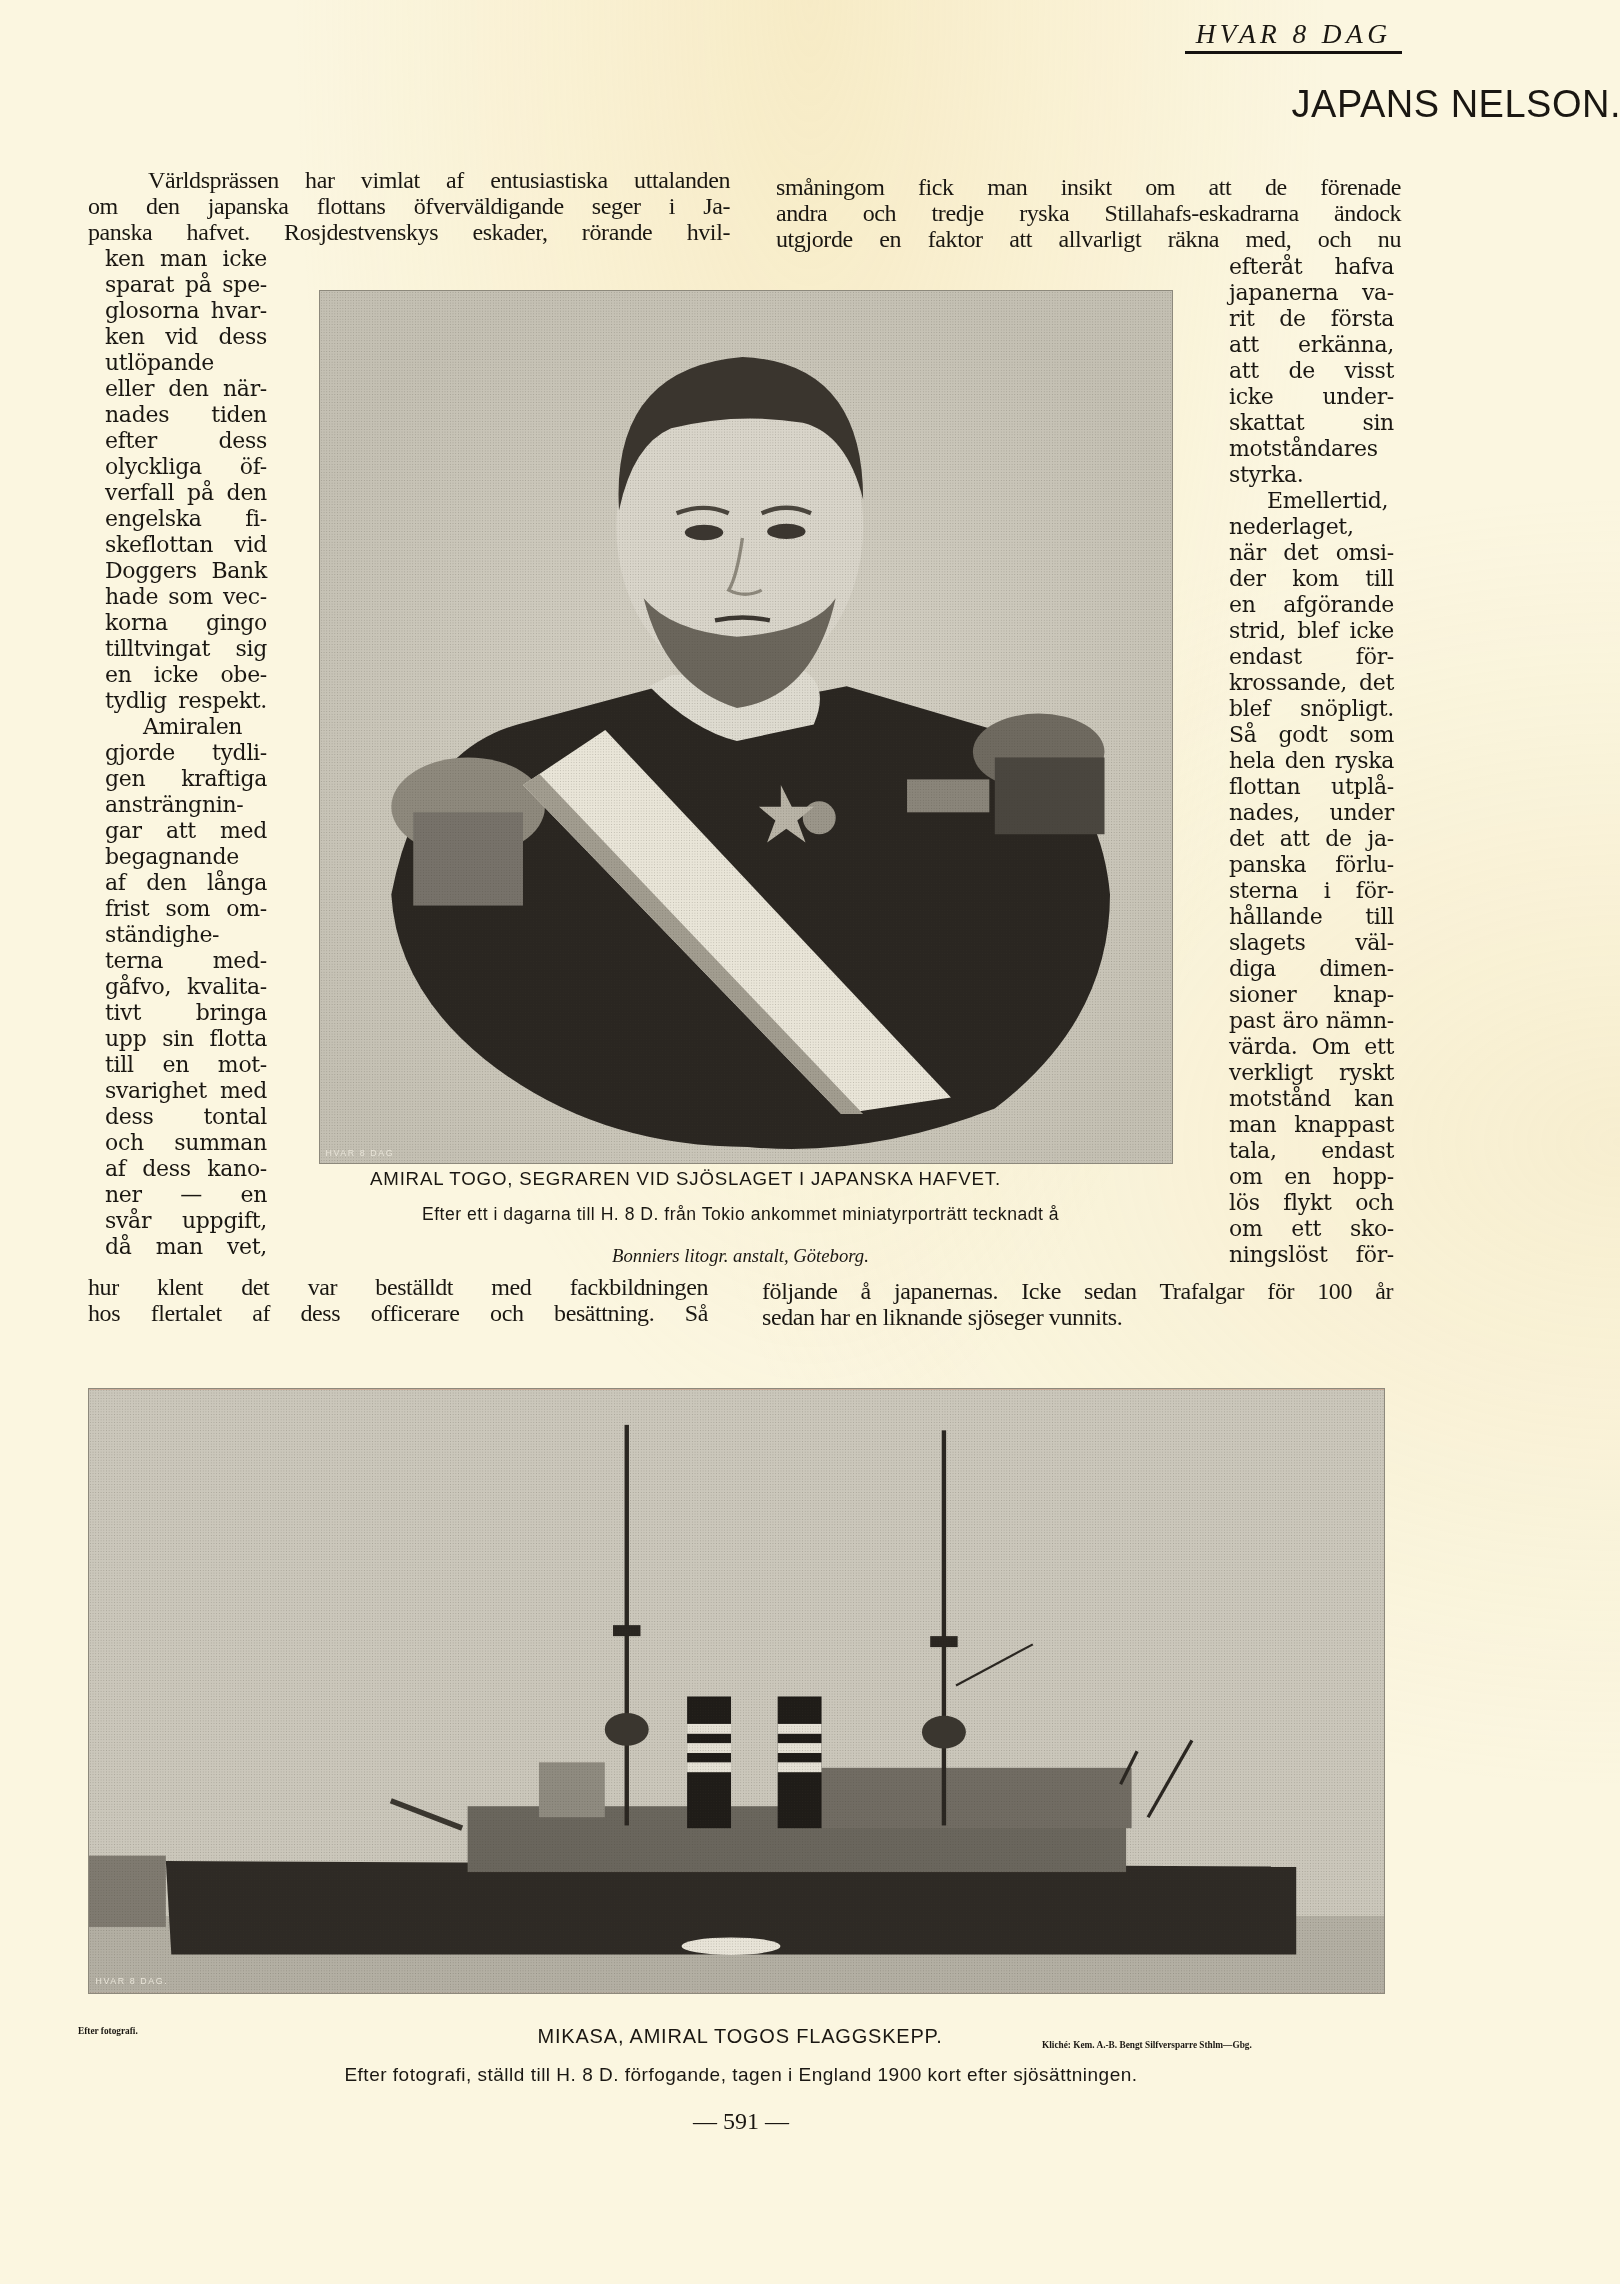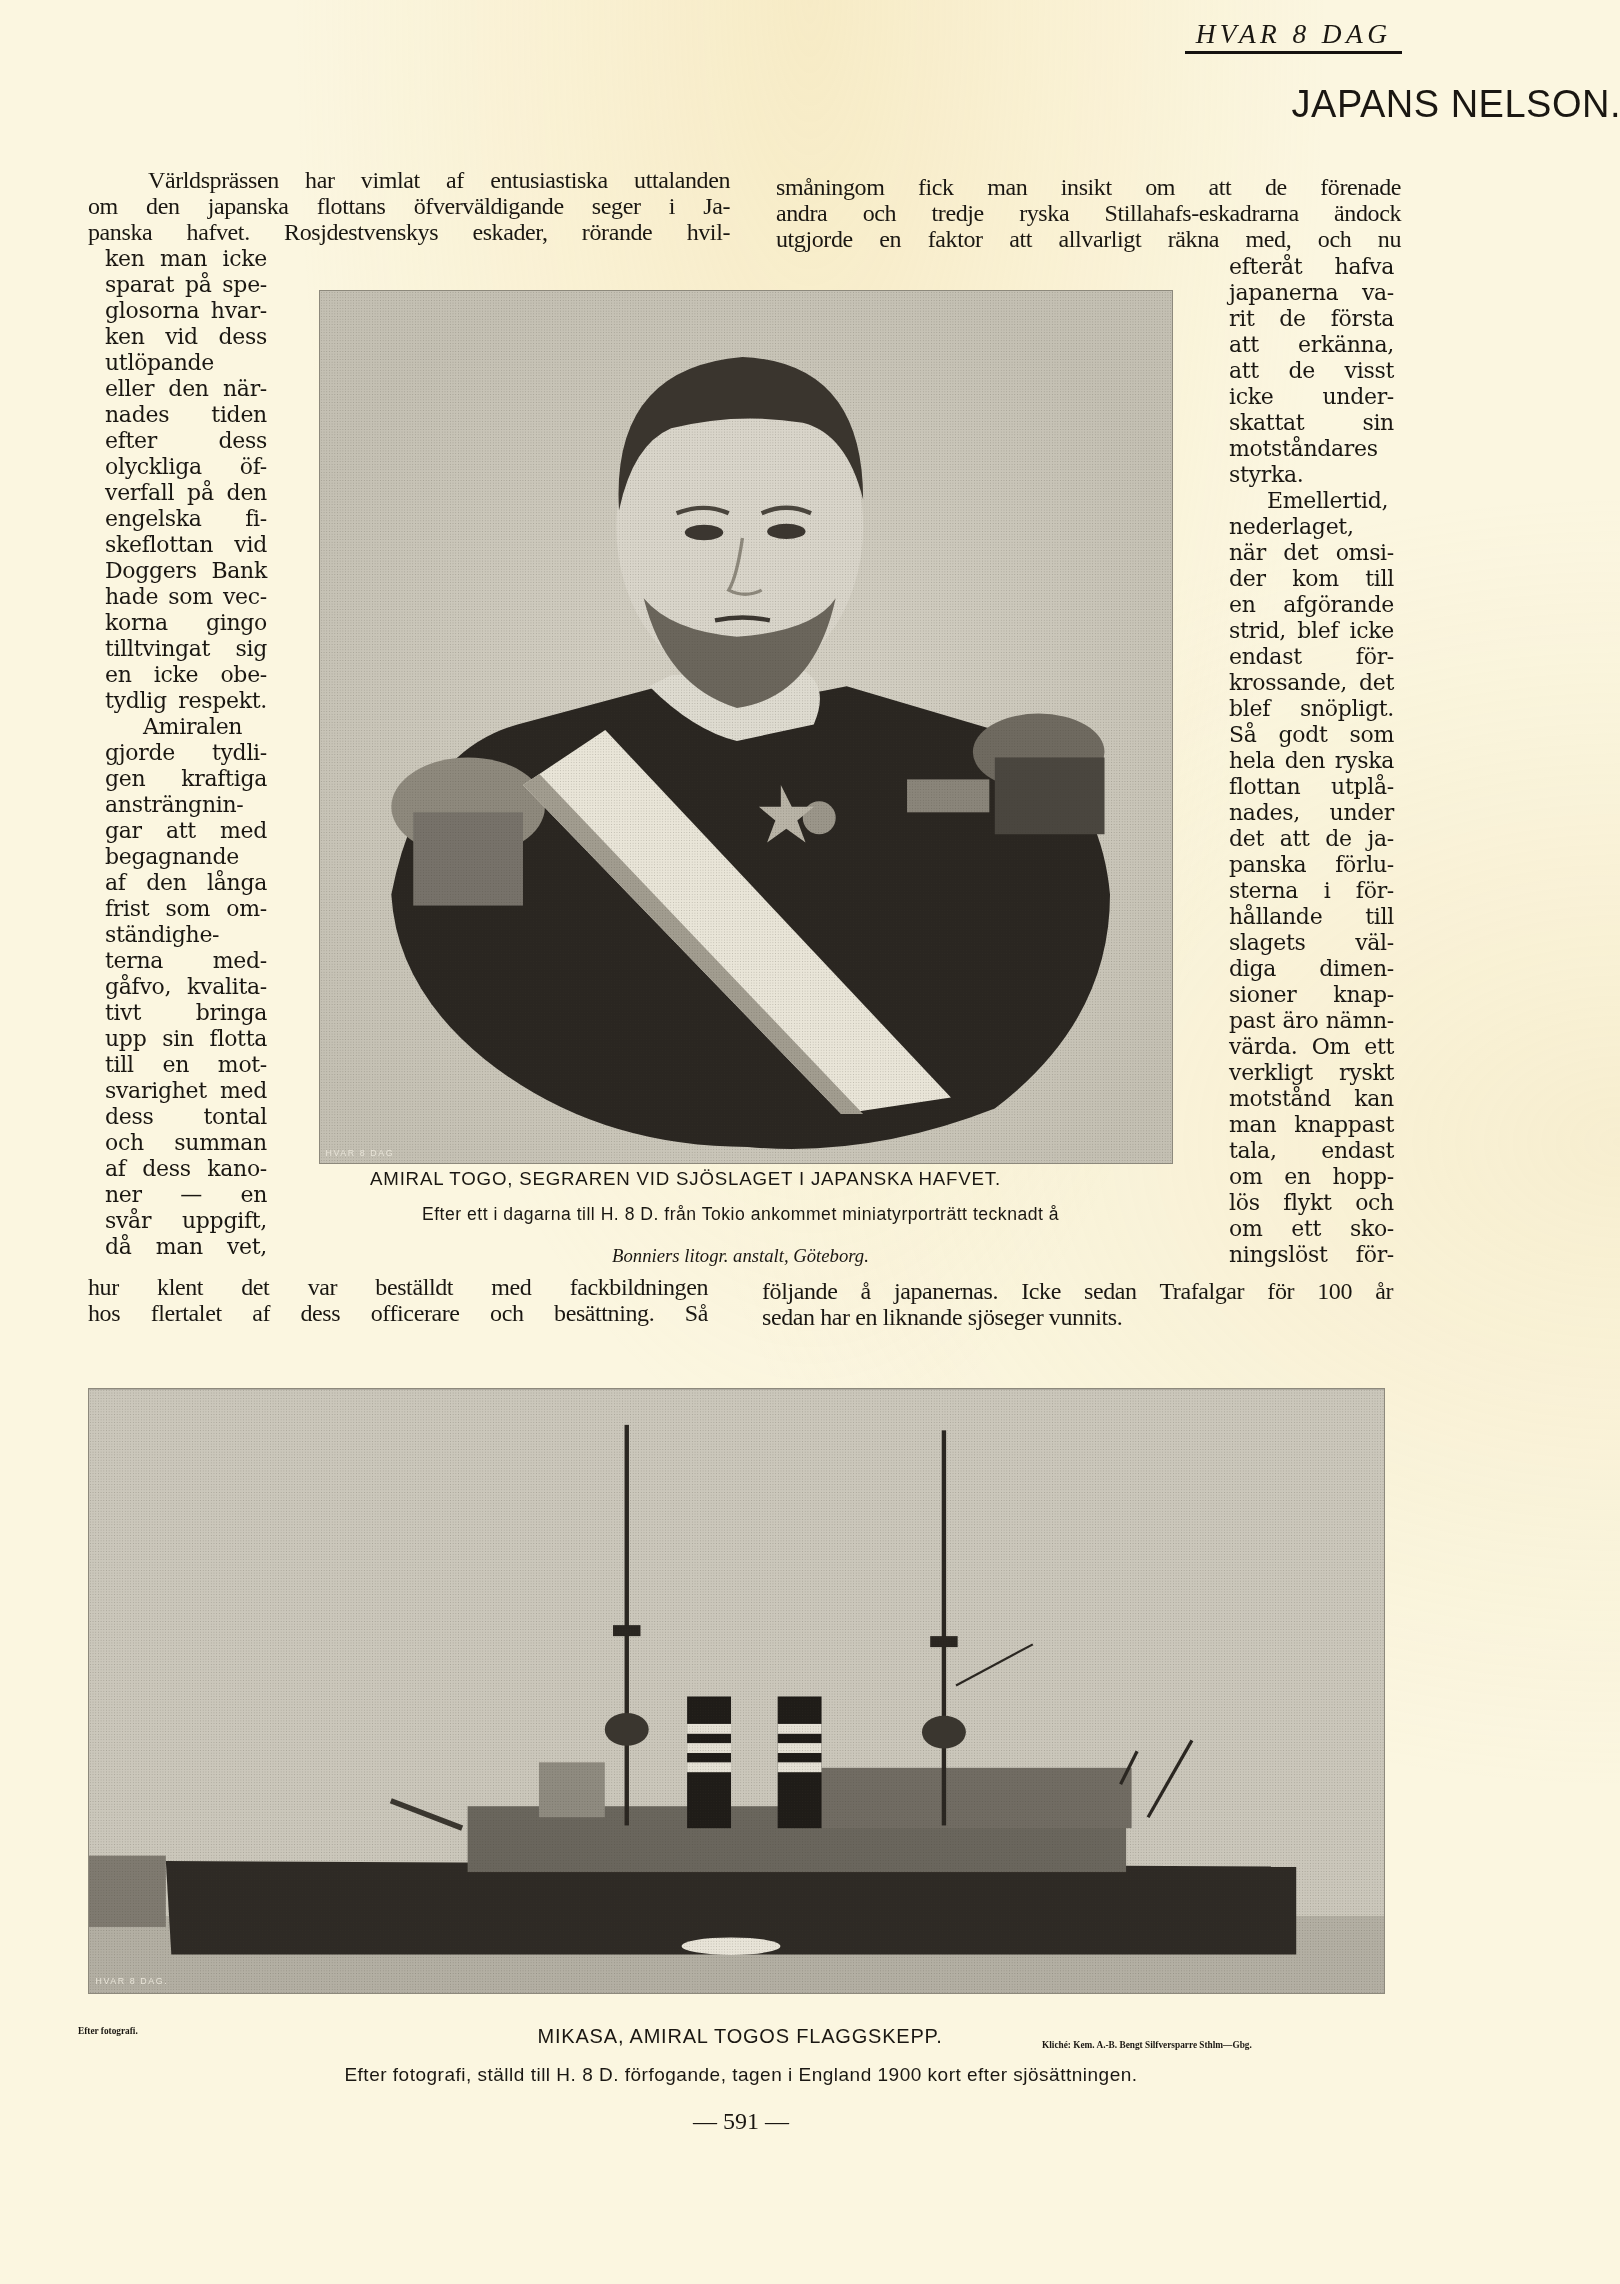"HVAR 8 DAG." .photo { background-color: #404040 -> #c2410c }
